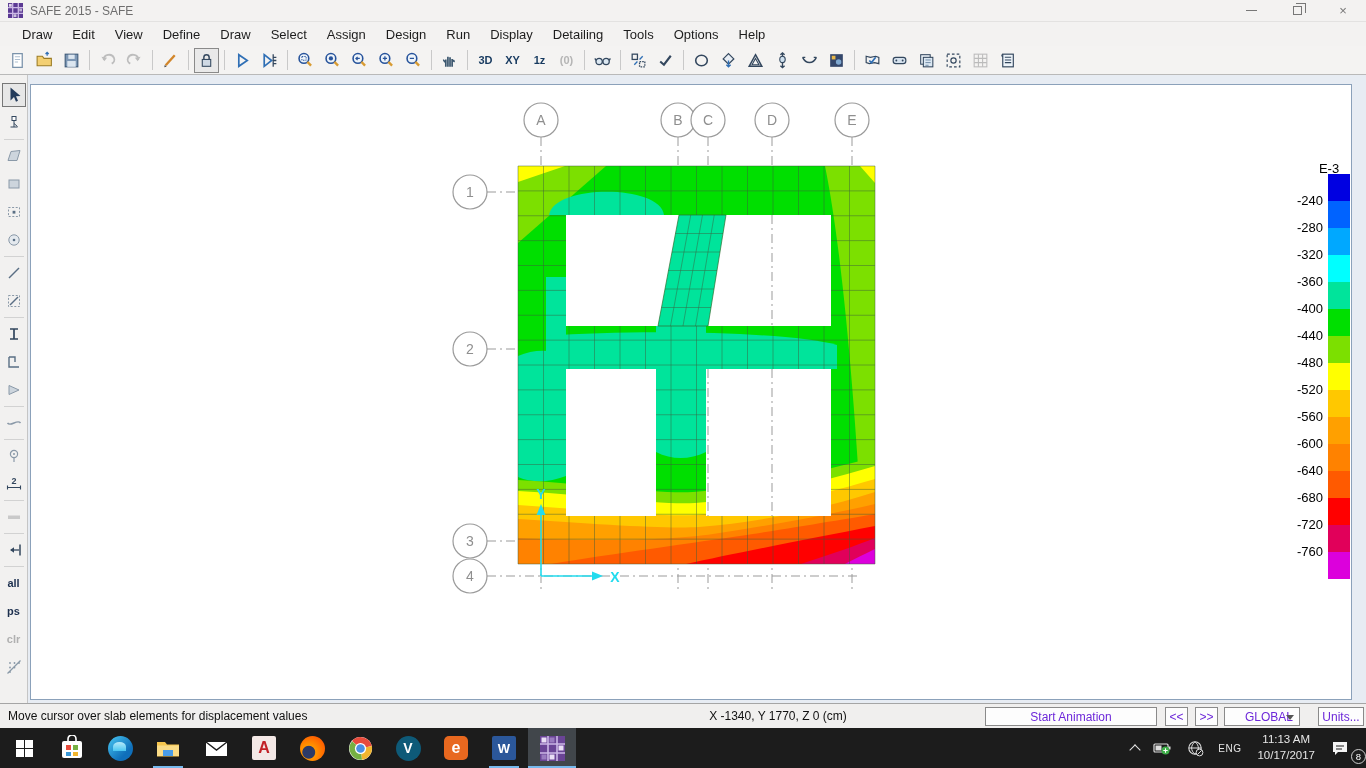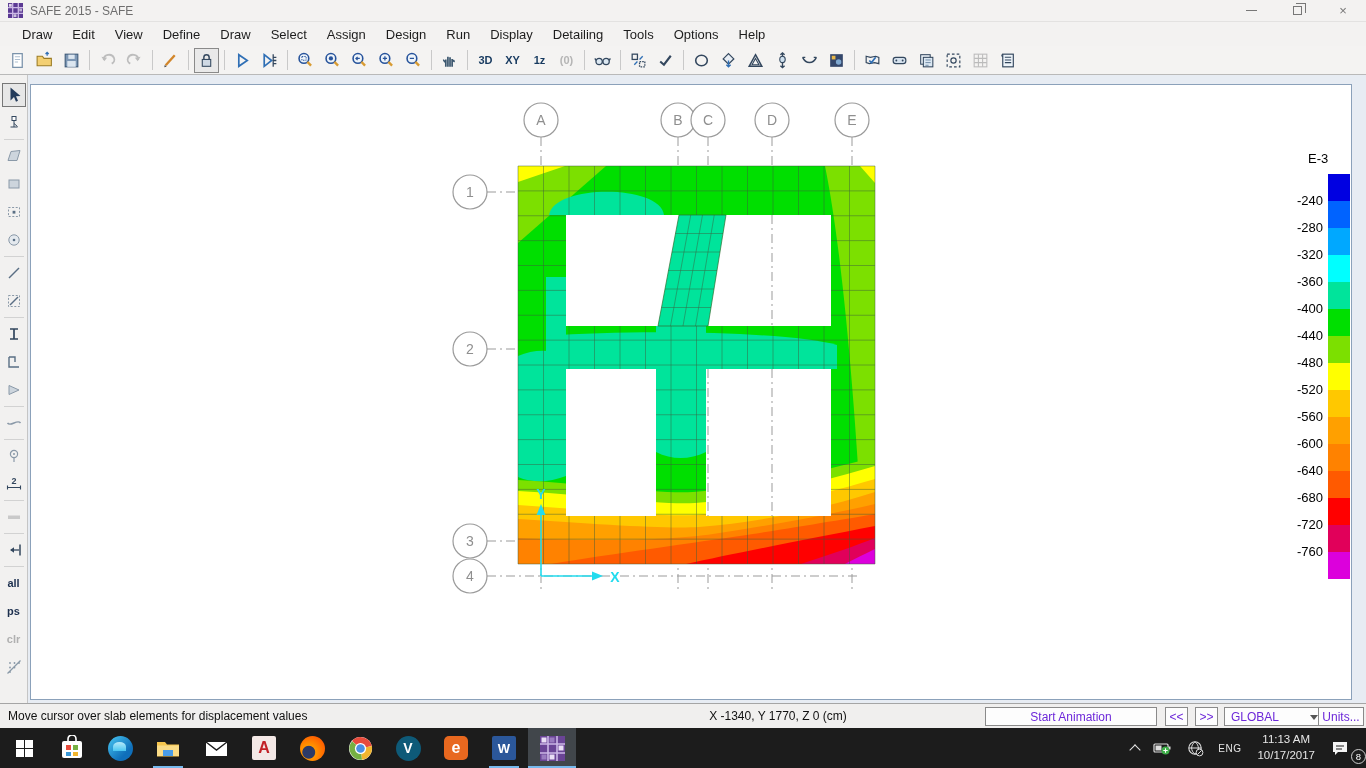"E-3" #legend-header { text-align: left -> center; top: 66px -> 76px }
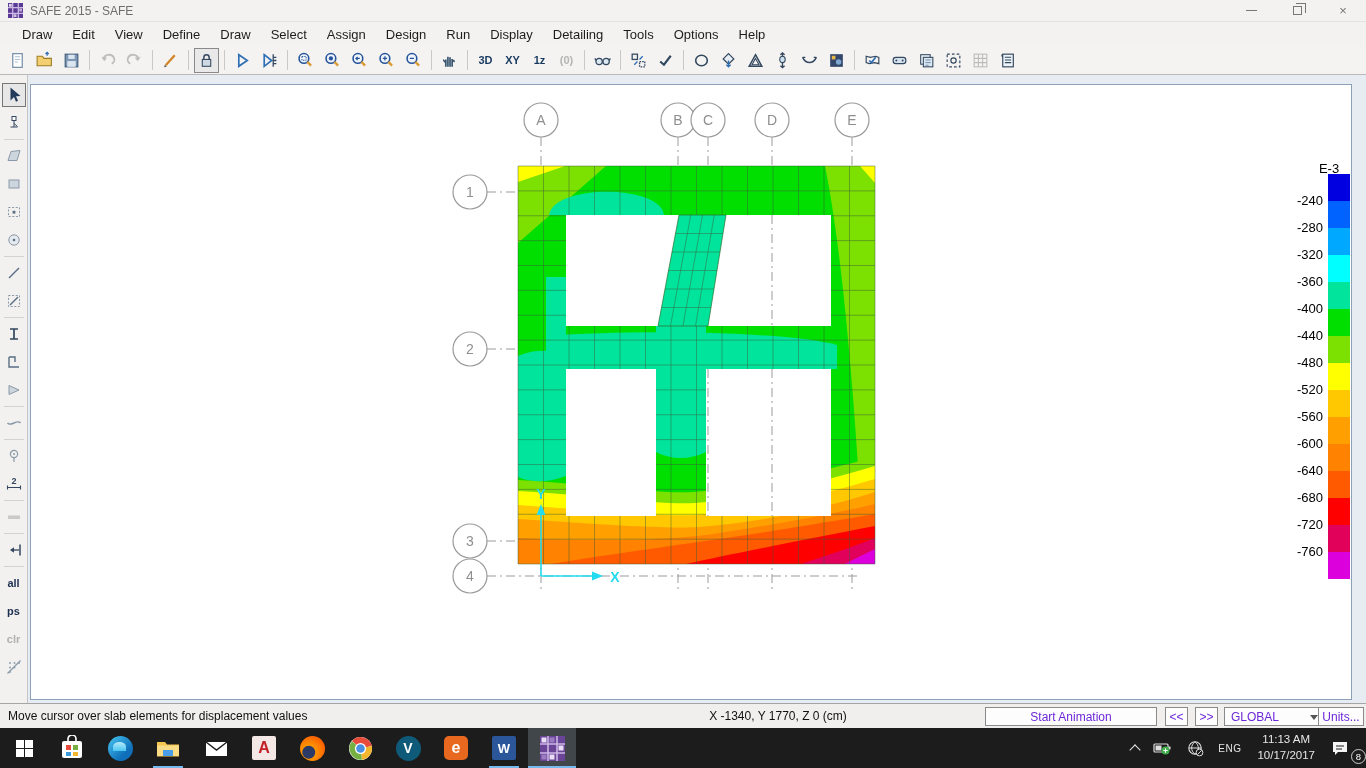"GLOBAL" #sel-csys { padding-left: 6px -> 20px; width: 100px -> 76px }
